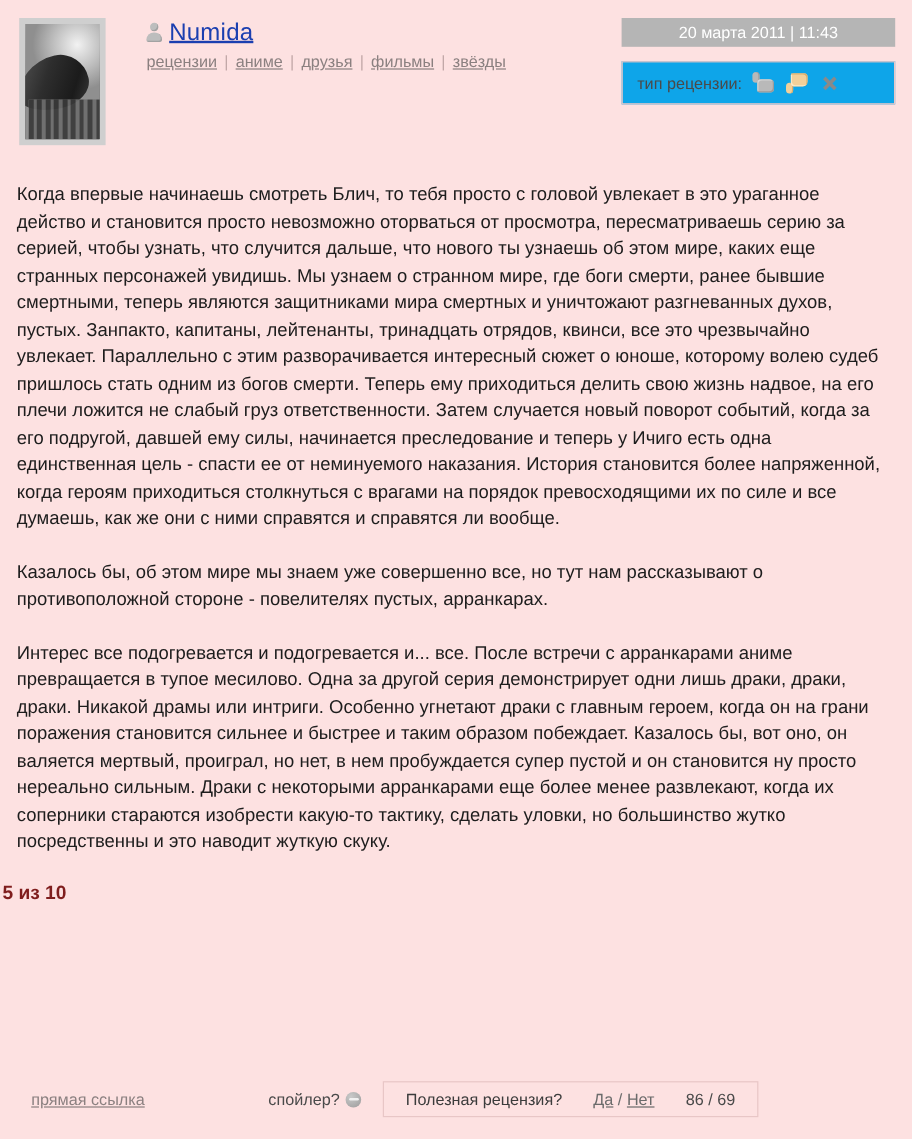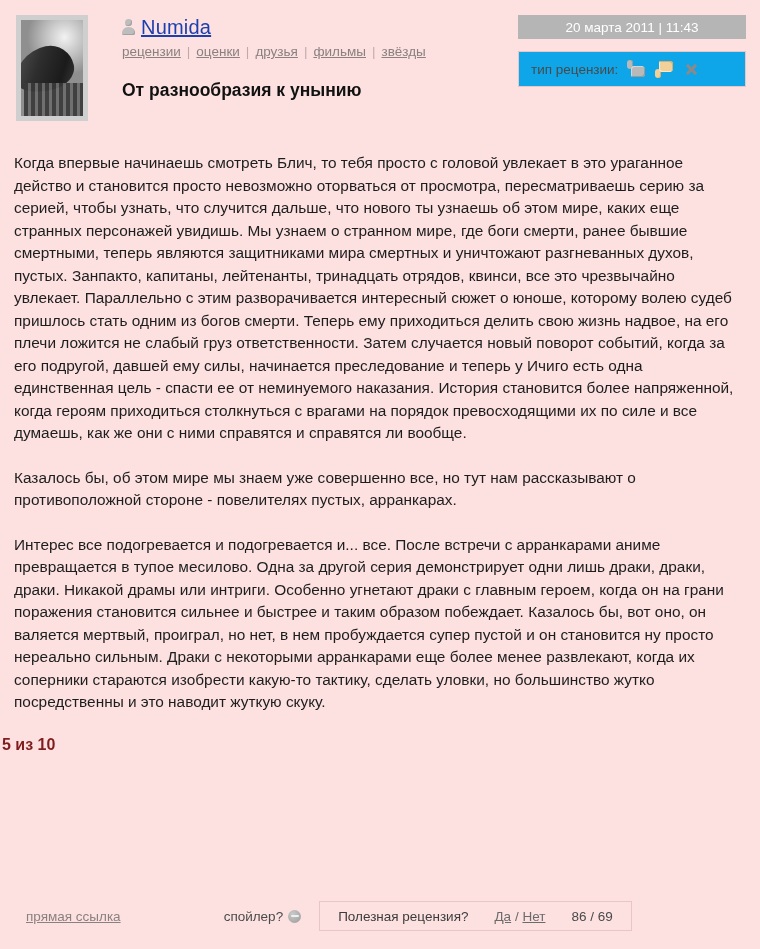"оценки" a { text: оценки -> аниме }
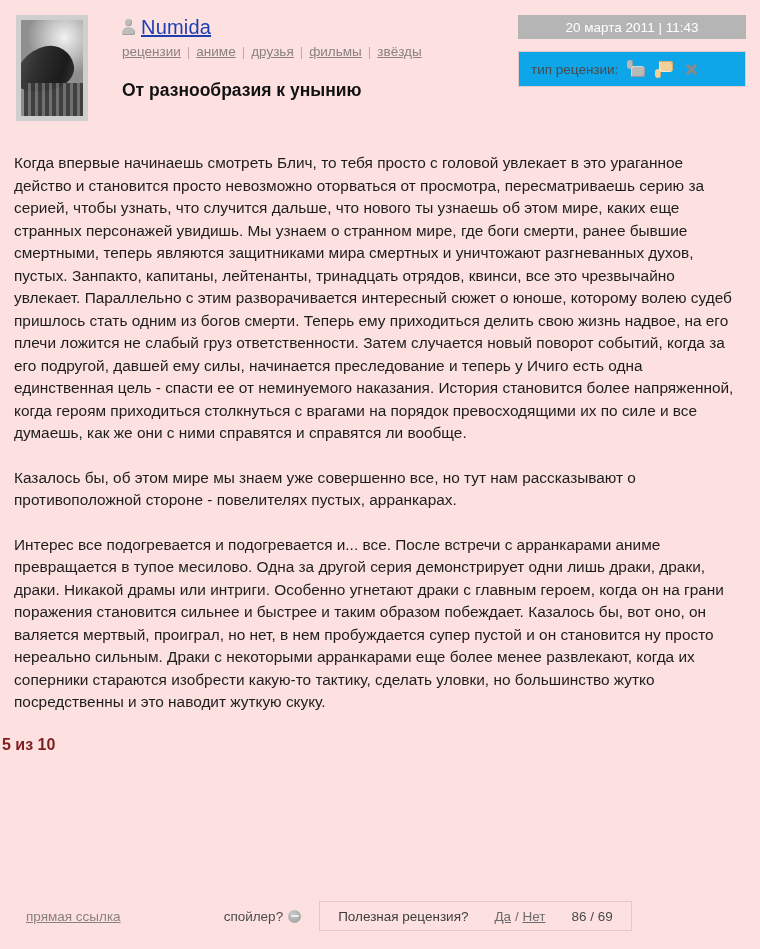"От разнообразия к унынию" div.review-title { html: <div>От разнообразия к унынию</div> -> none }
